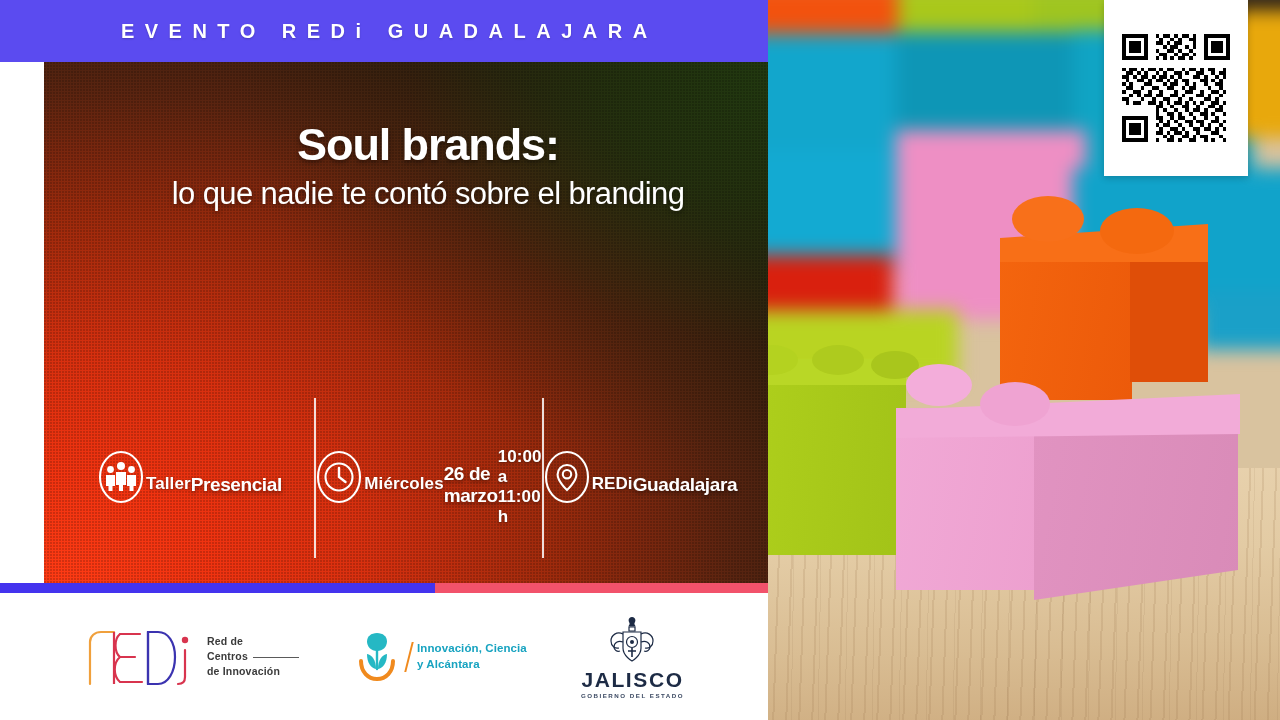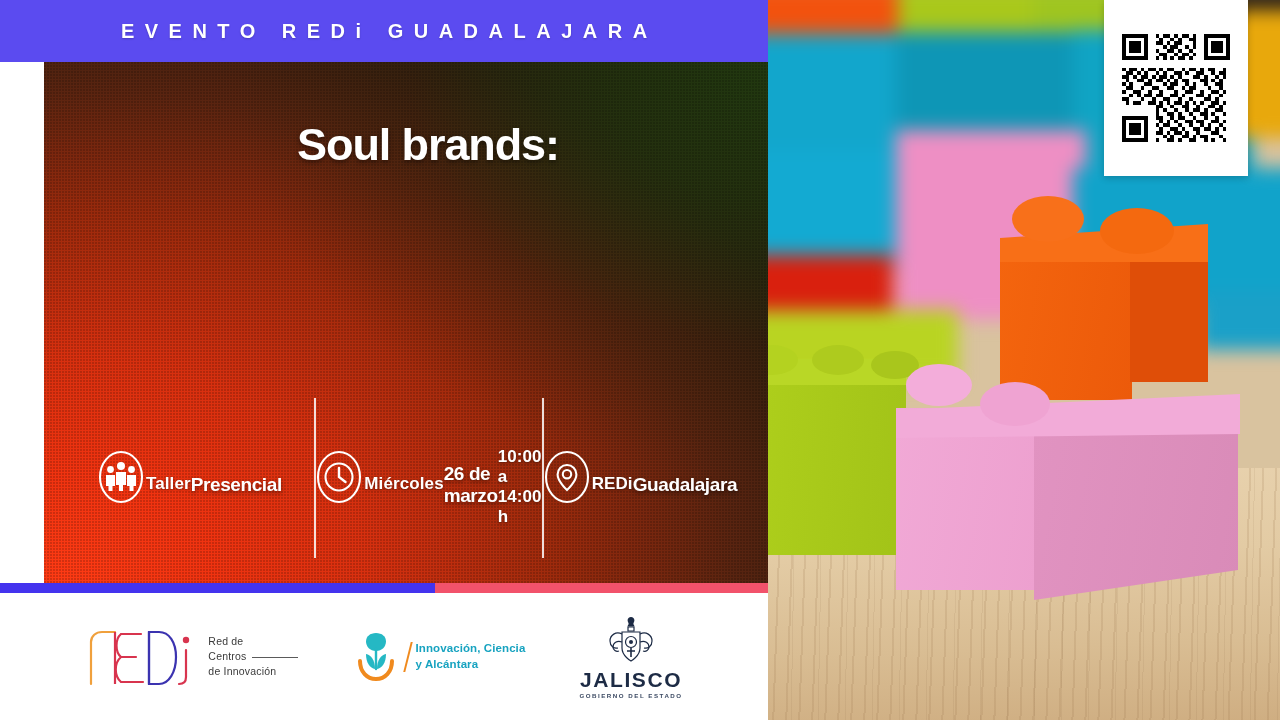"lo que nadie te contó" div.title-sub { html: none -> <div>lo que nadie te contó sobre el branding</div> }
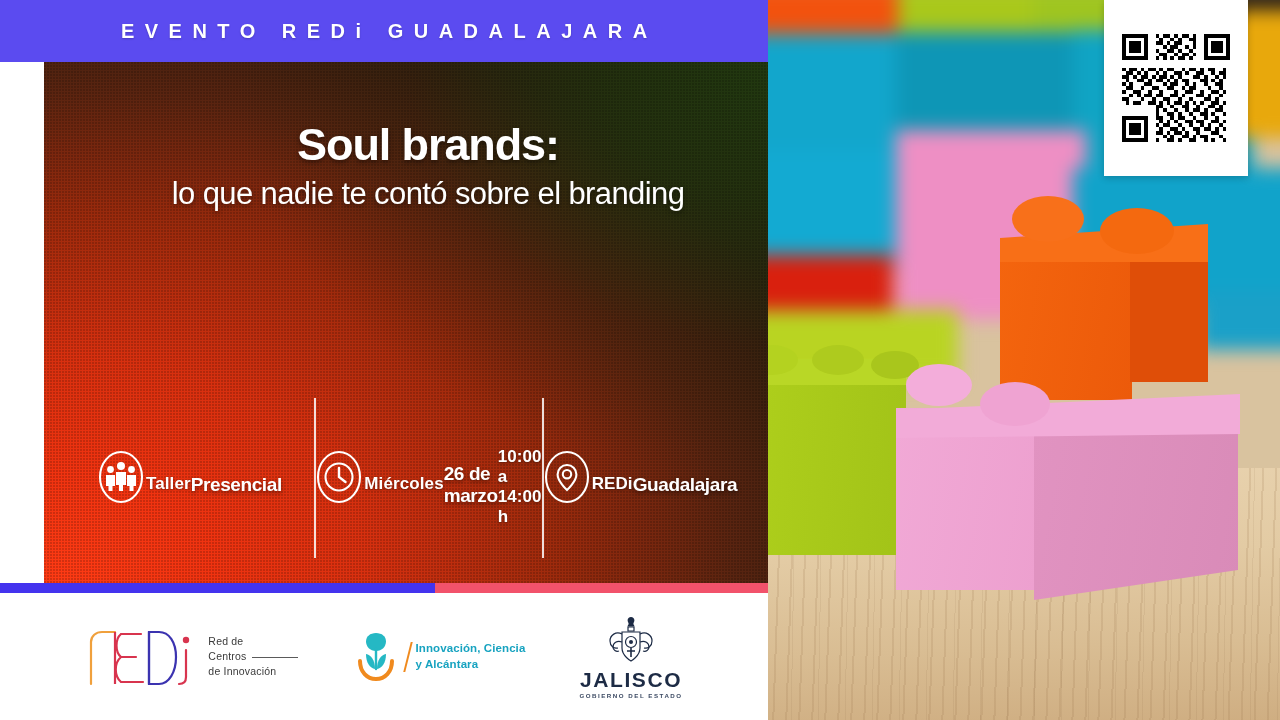"10:00 a 14:00 h" div.info-time { text: 14:00 -> 11:00 }
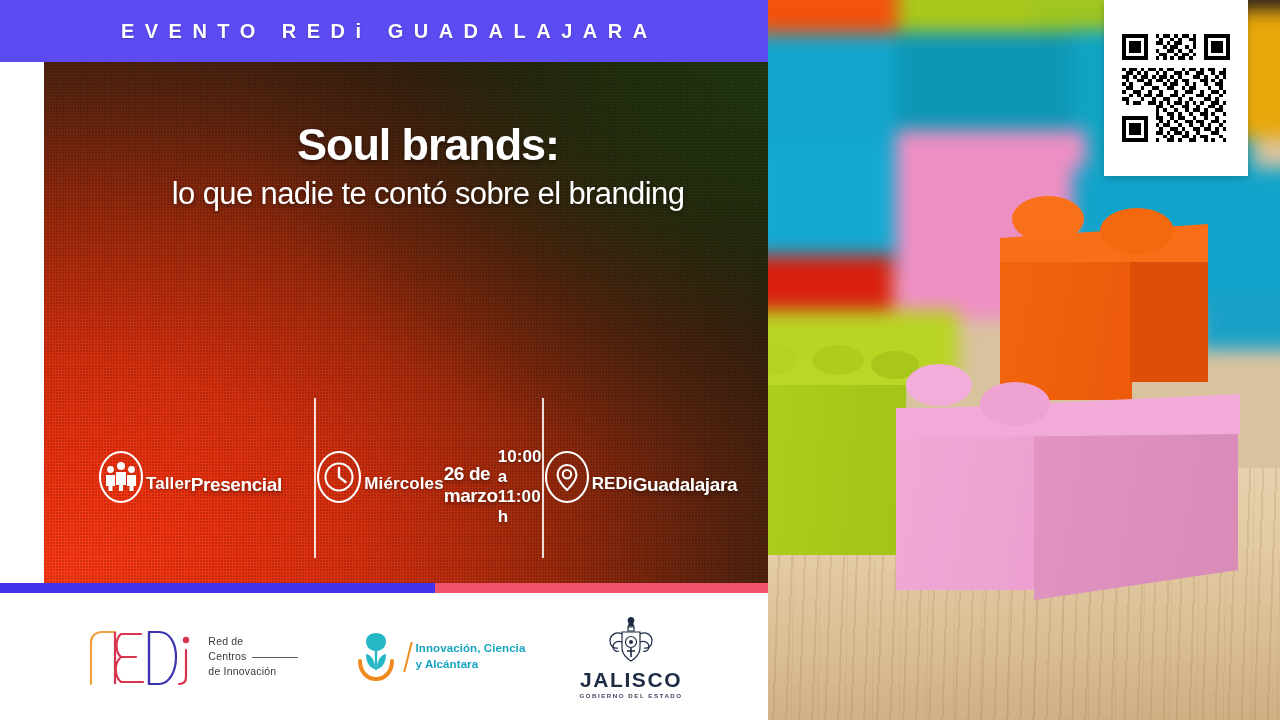"Red de" .redi-caption { font-weight: none -> bold }
